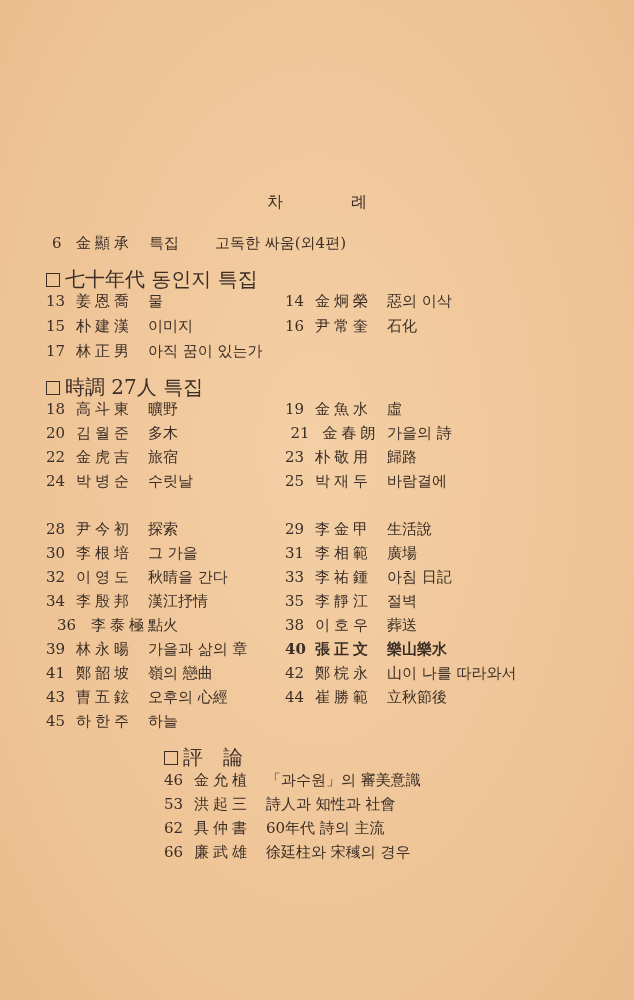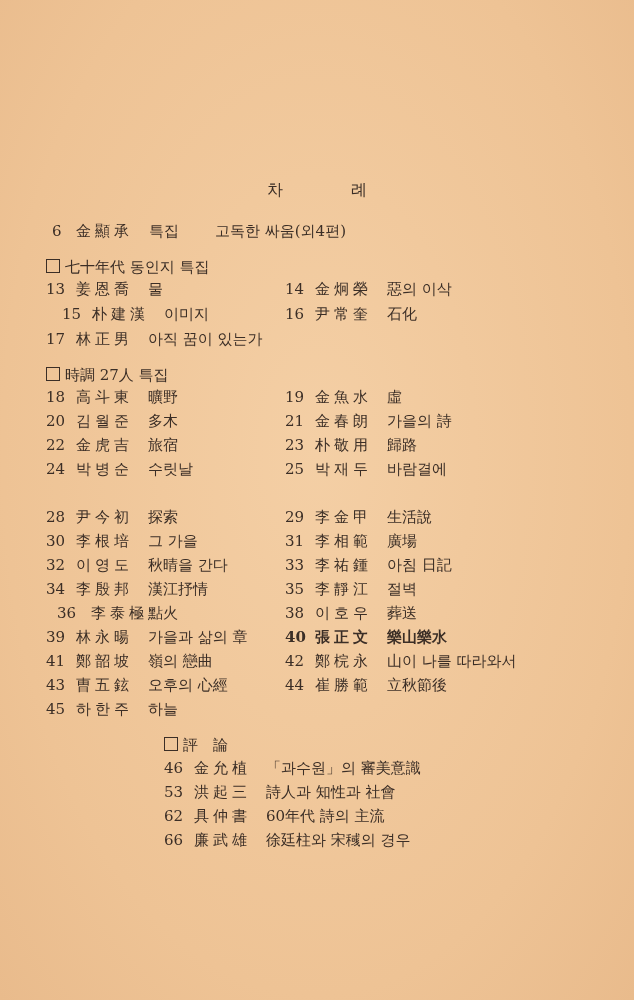"차 례" .page { top: 0 -> 12px }
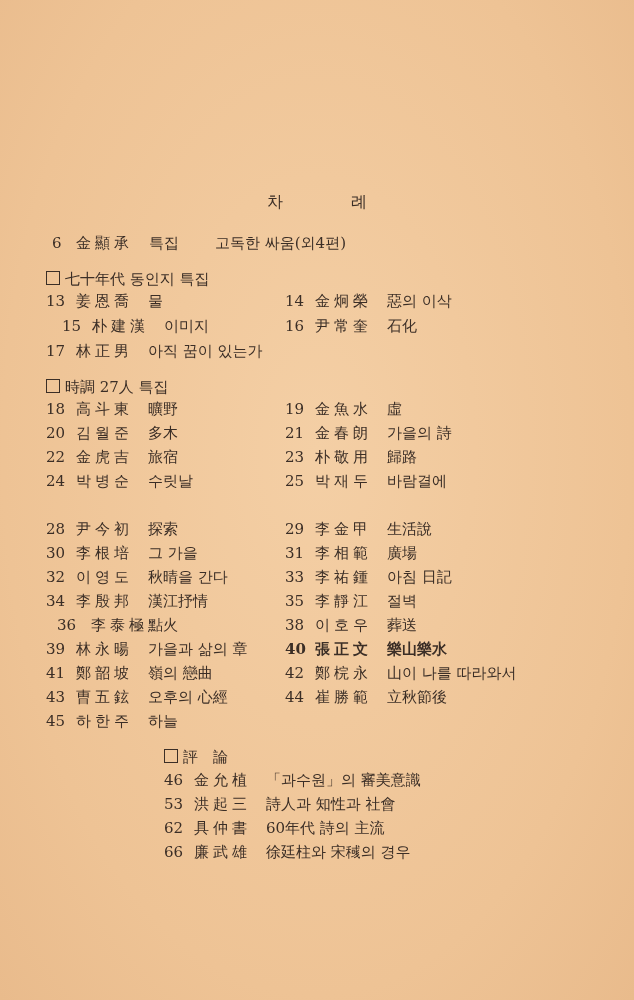"七十年代 동인지 특집" .hdr { font-size: 15px -> 20px }
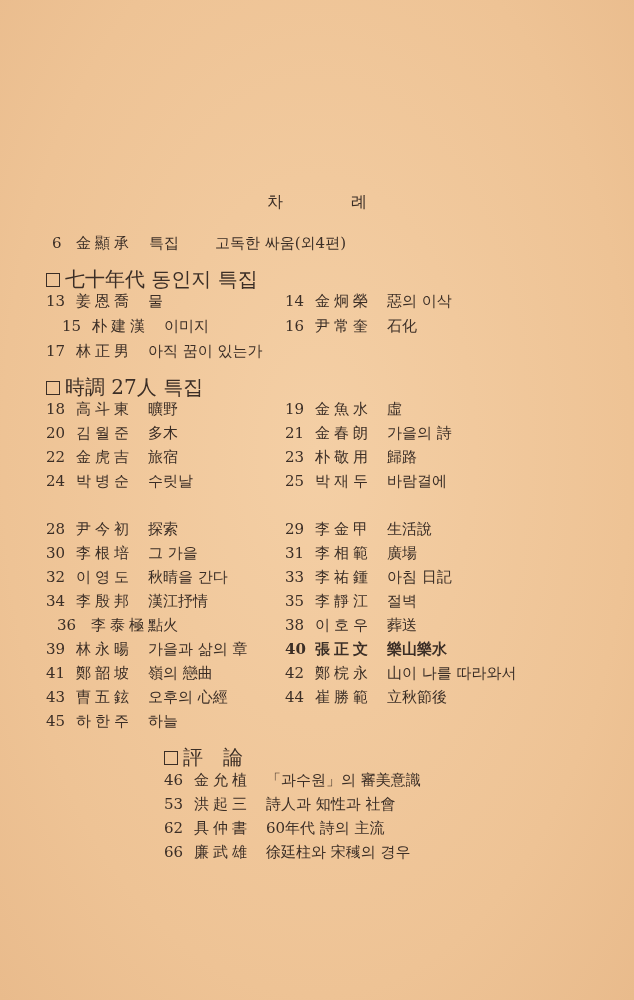"15 朴建漢 이미지" div.line { margin-left: 16px -> none }
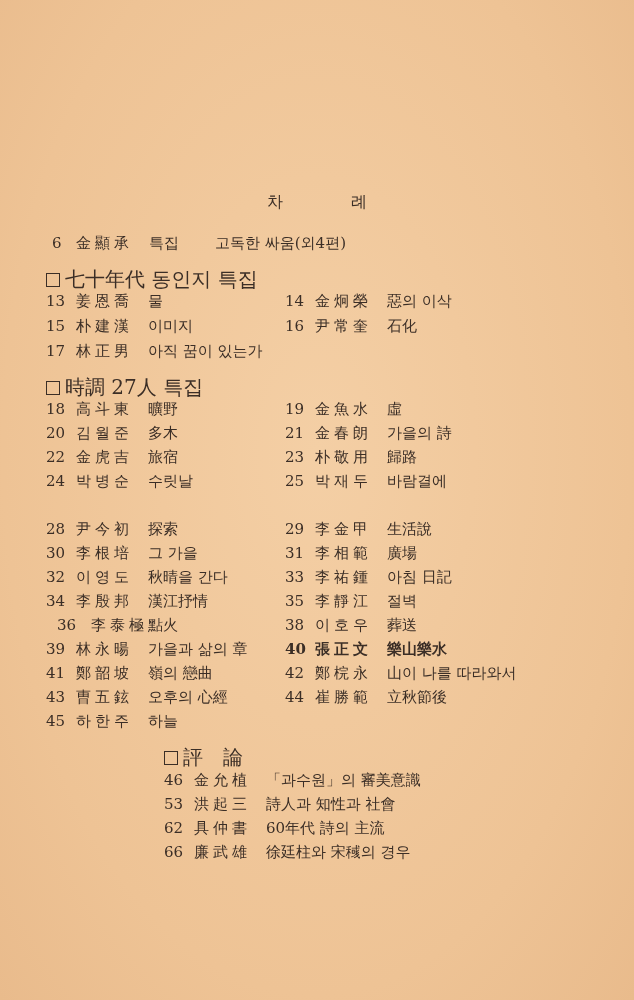"21 金春朗 가을의 詩" div.line { text-align: none -> center }
